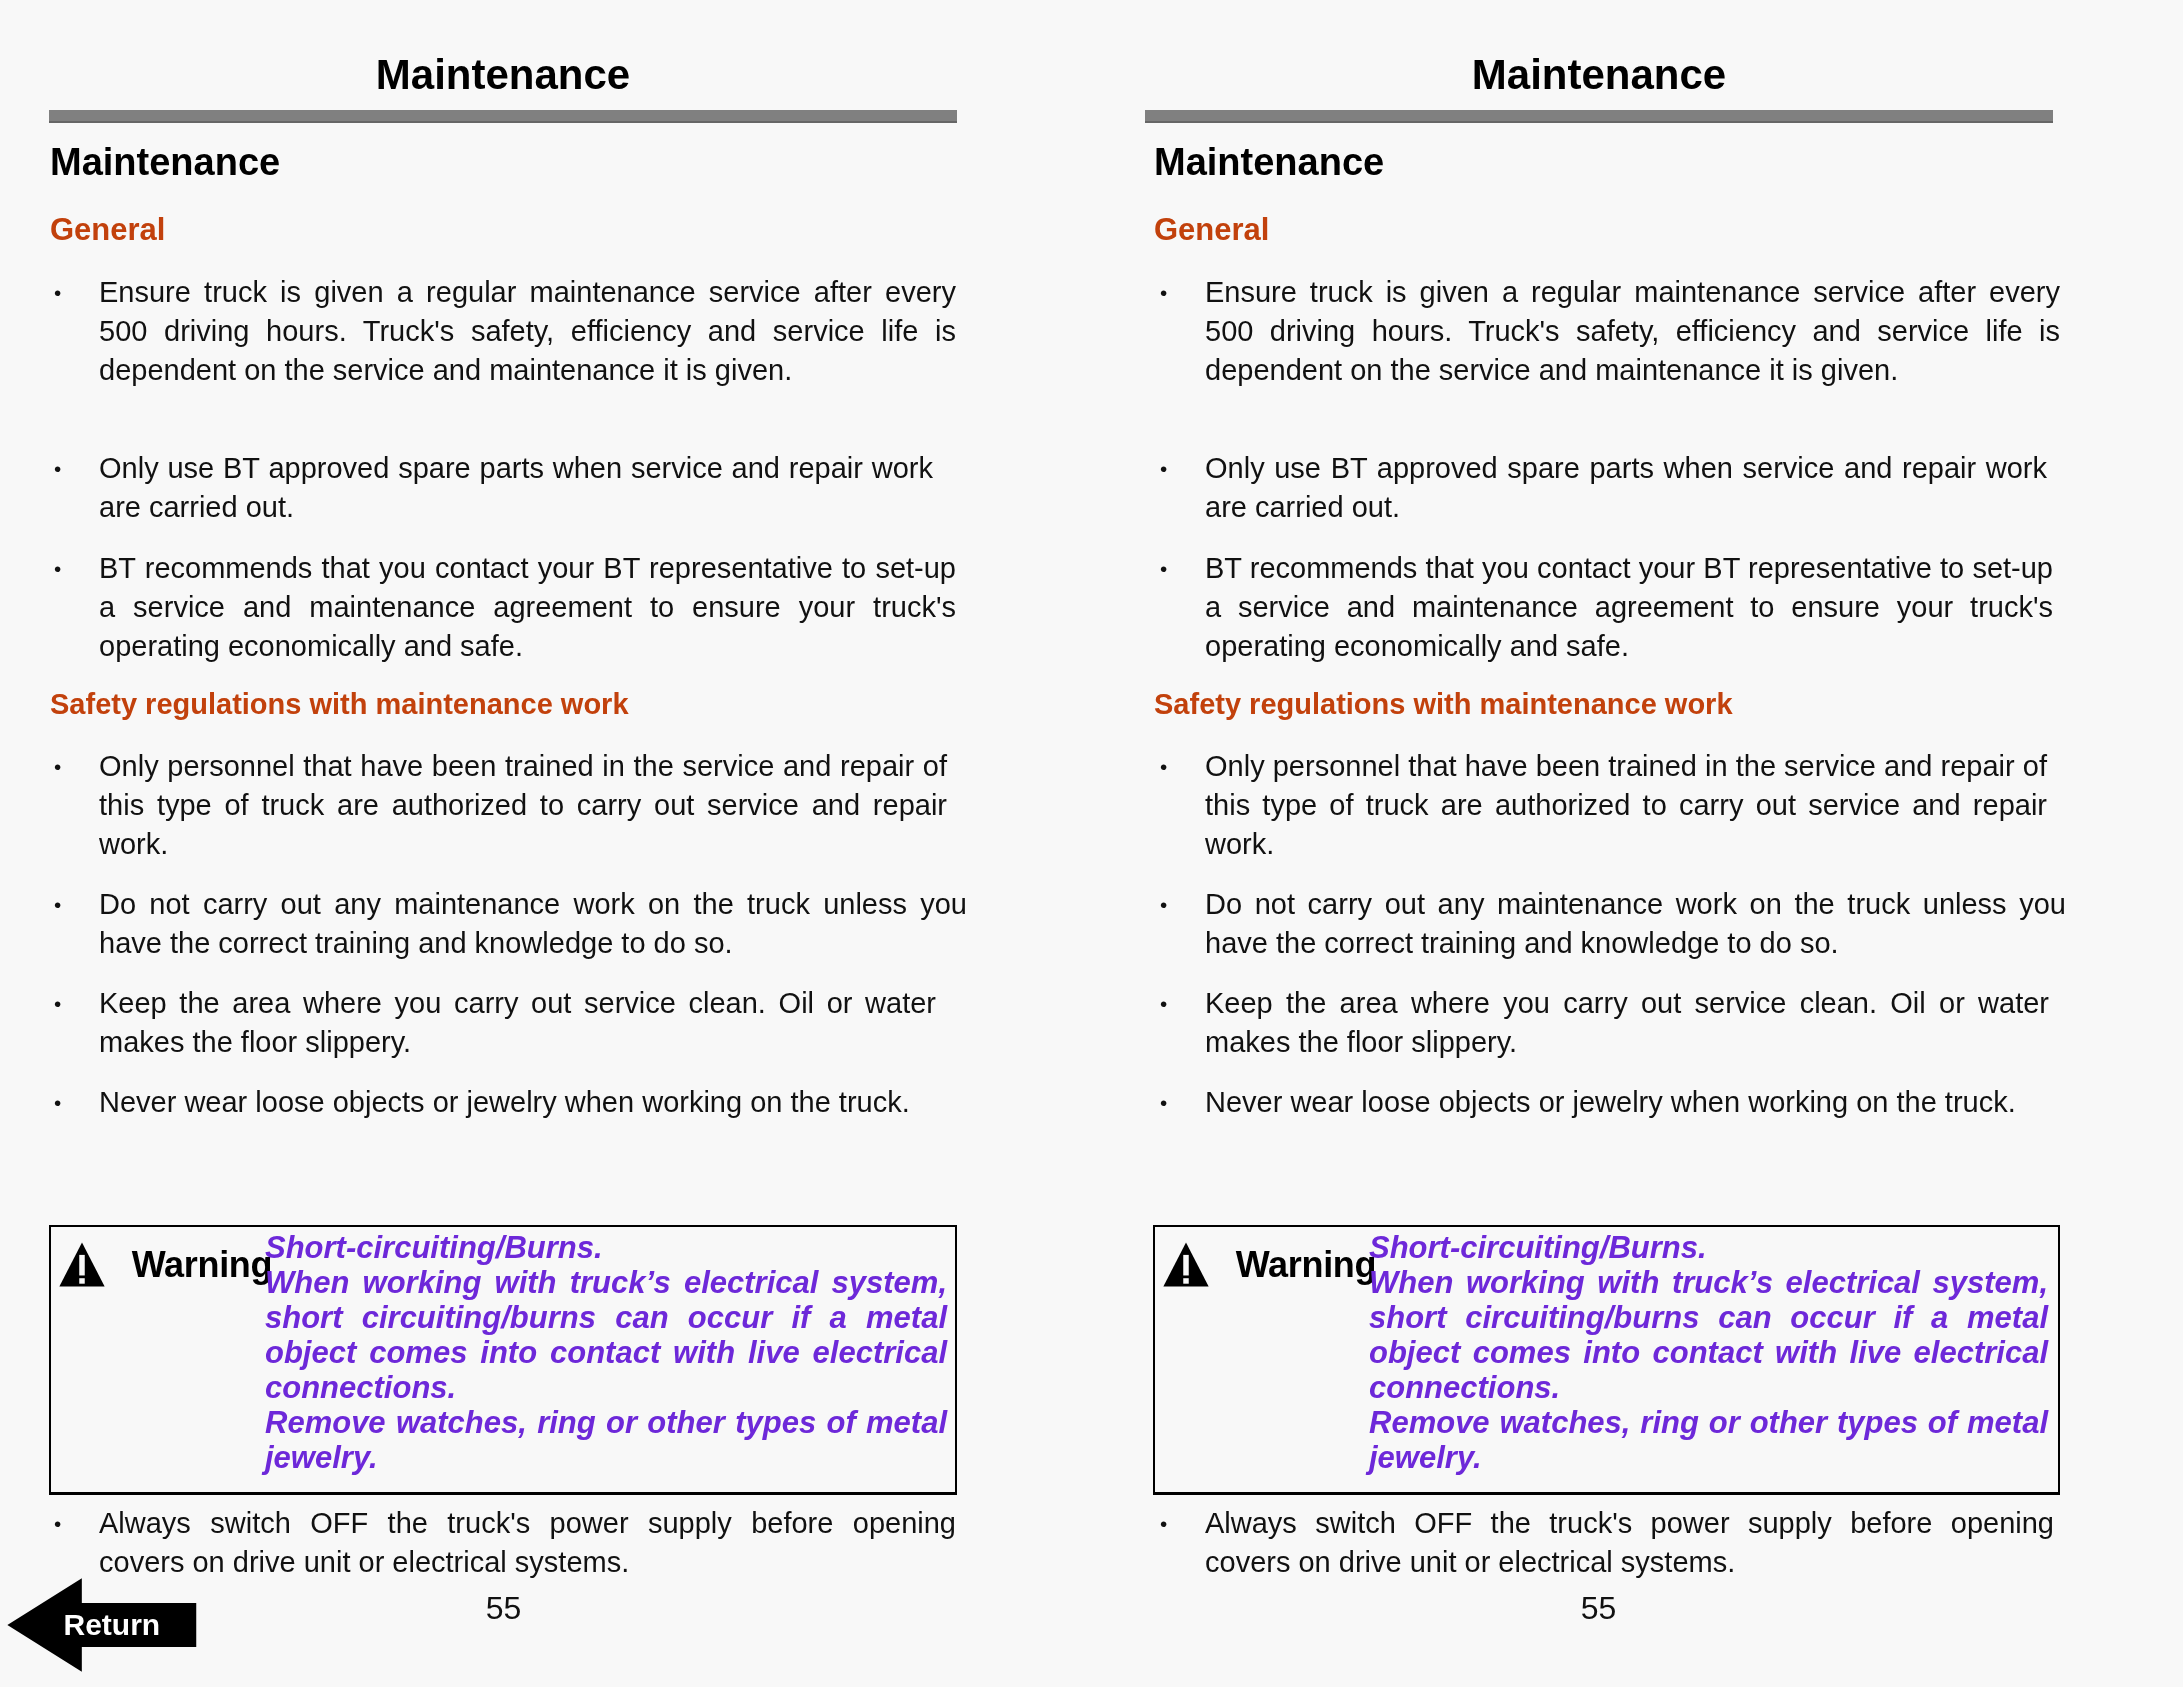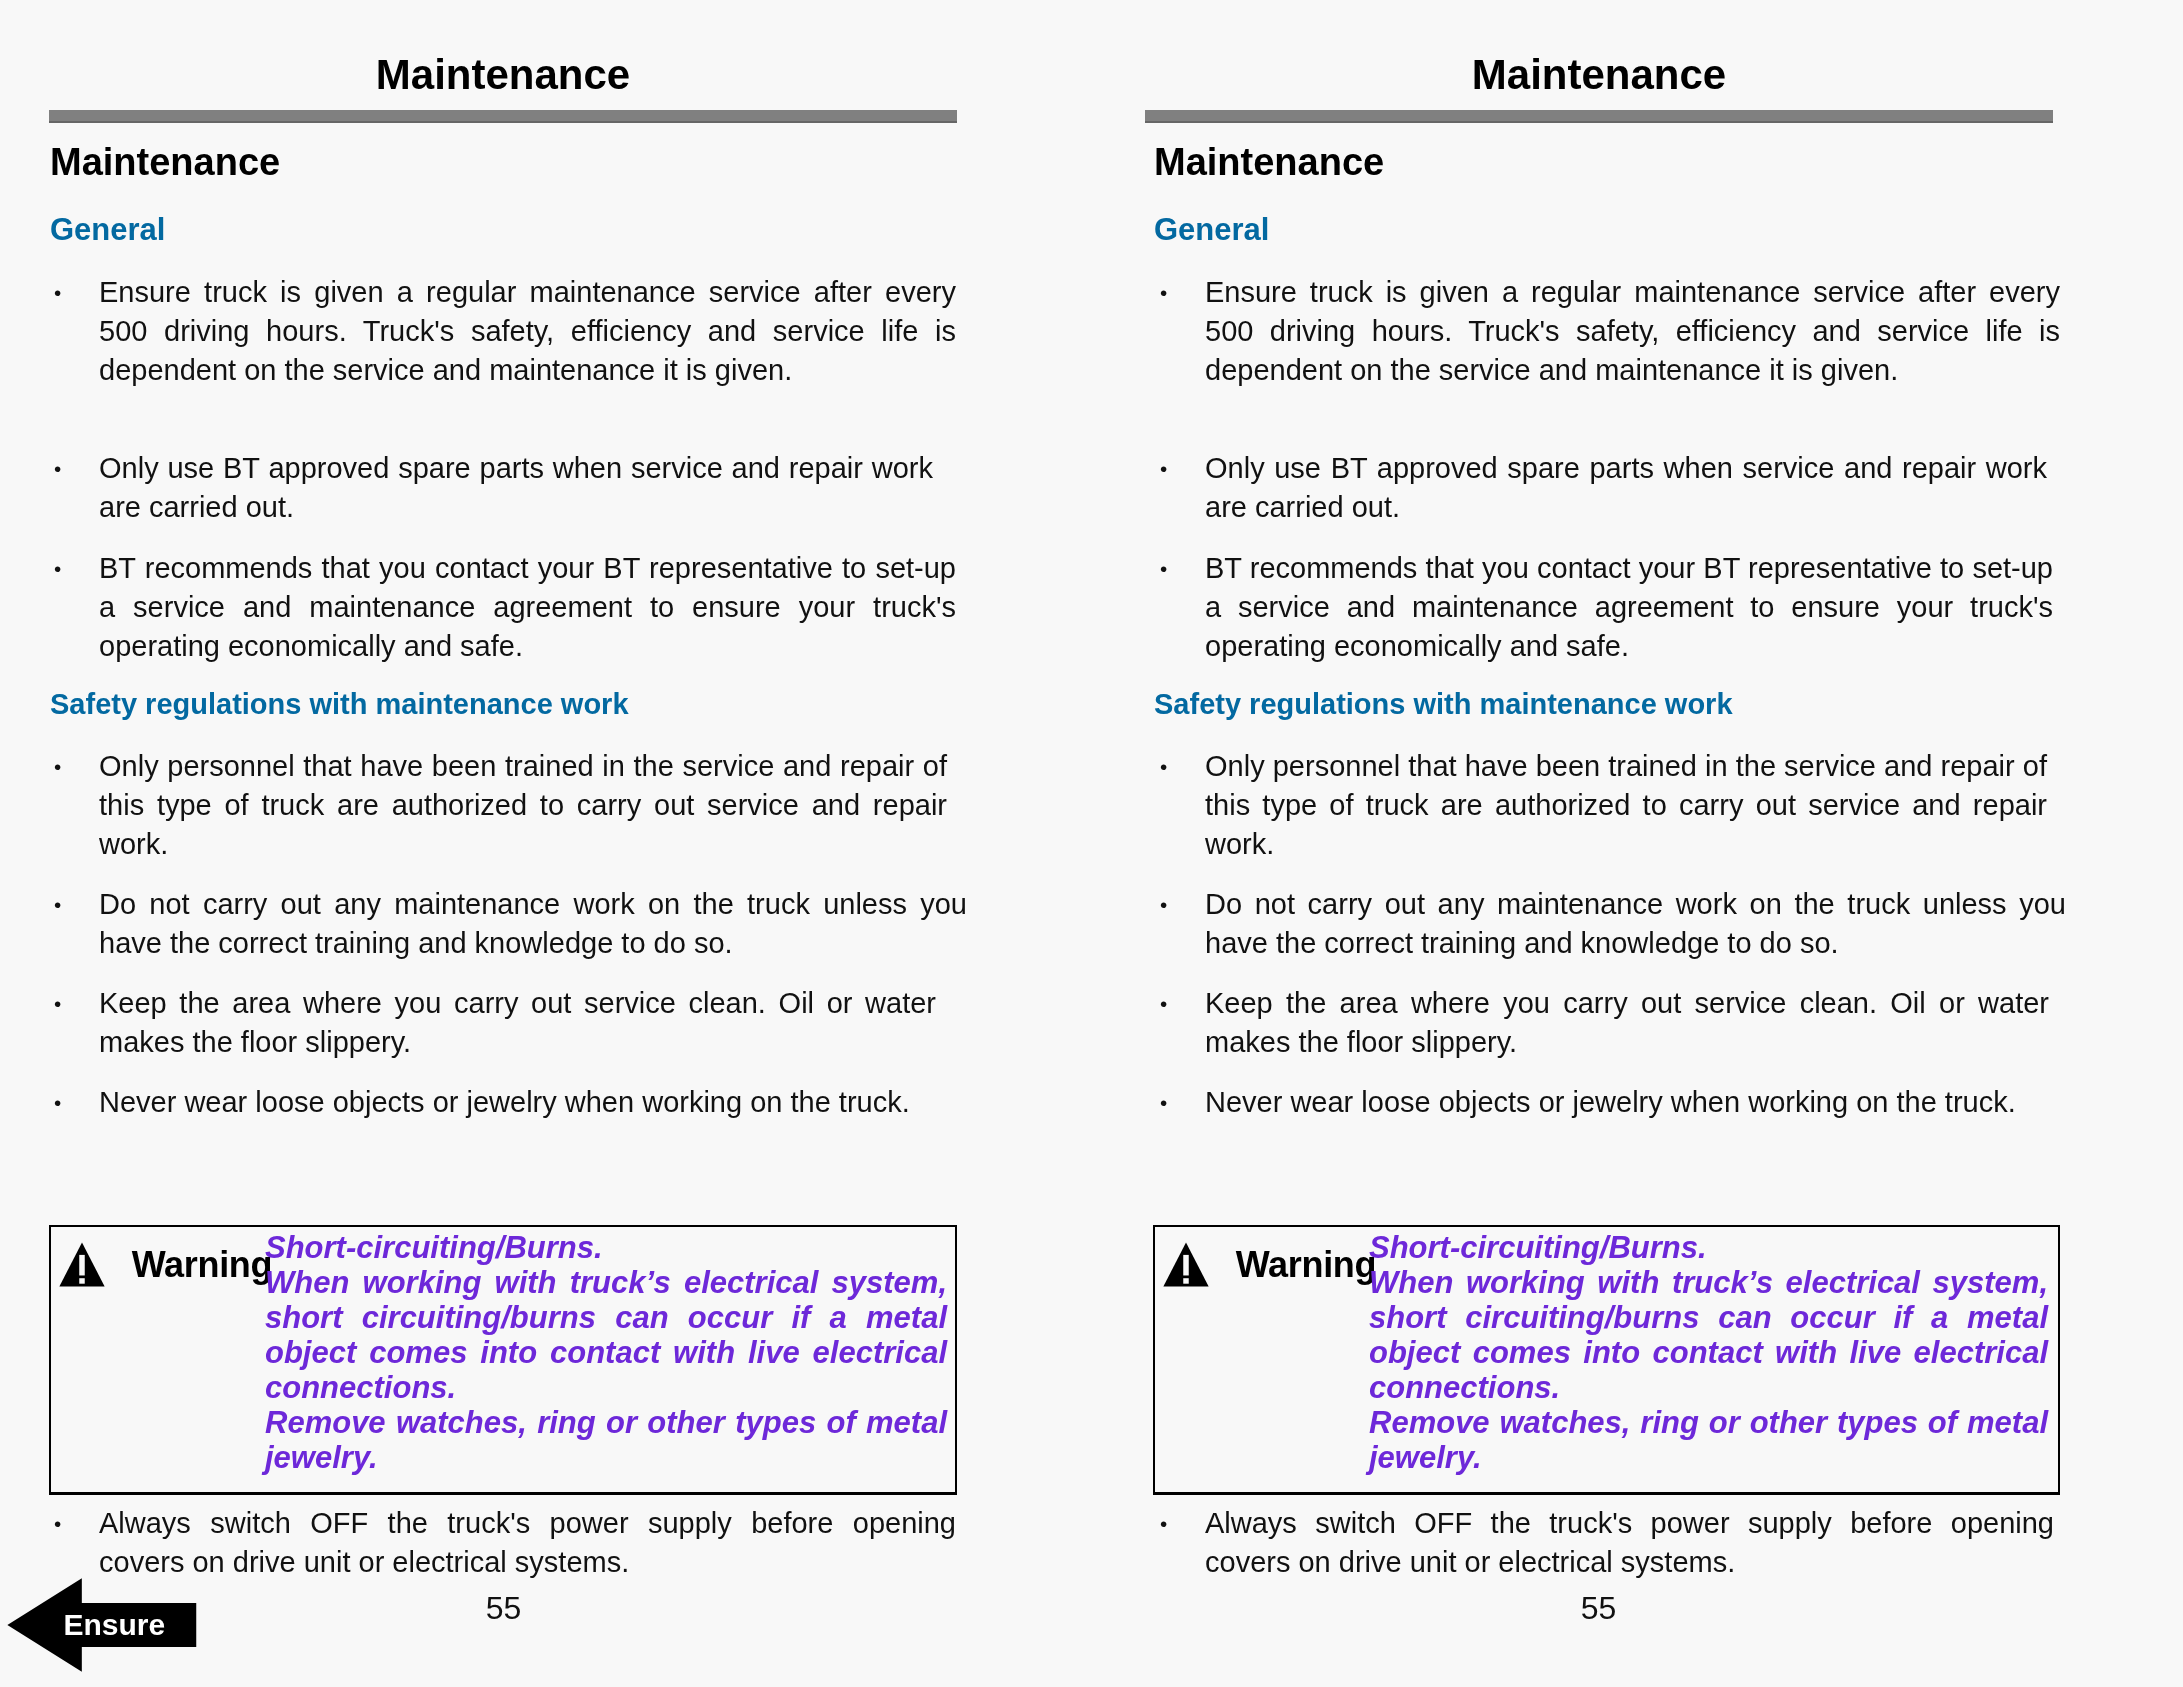"General" .h2 { color: #0369a1 -> #c2410c }
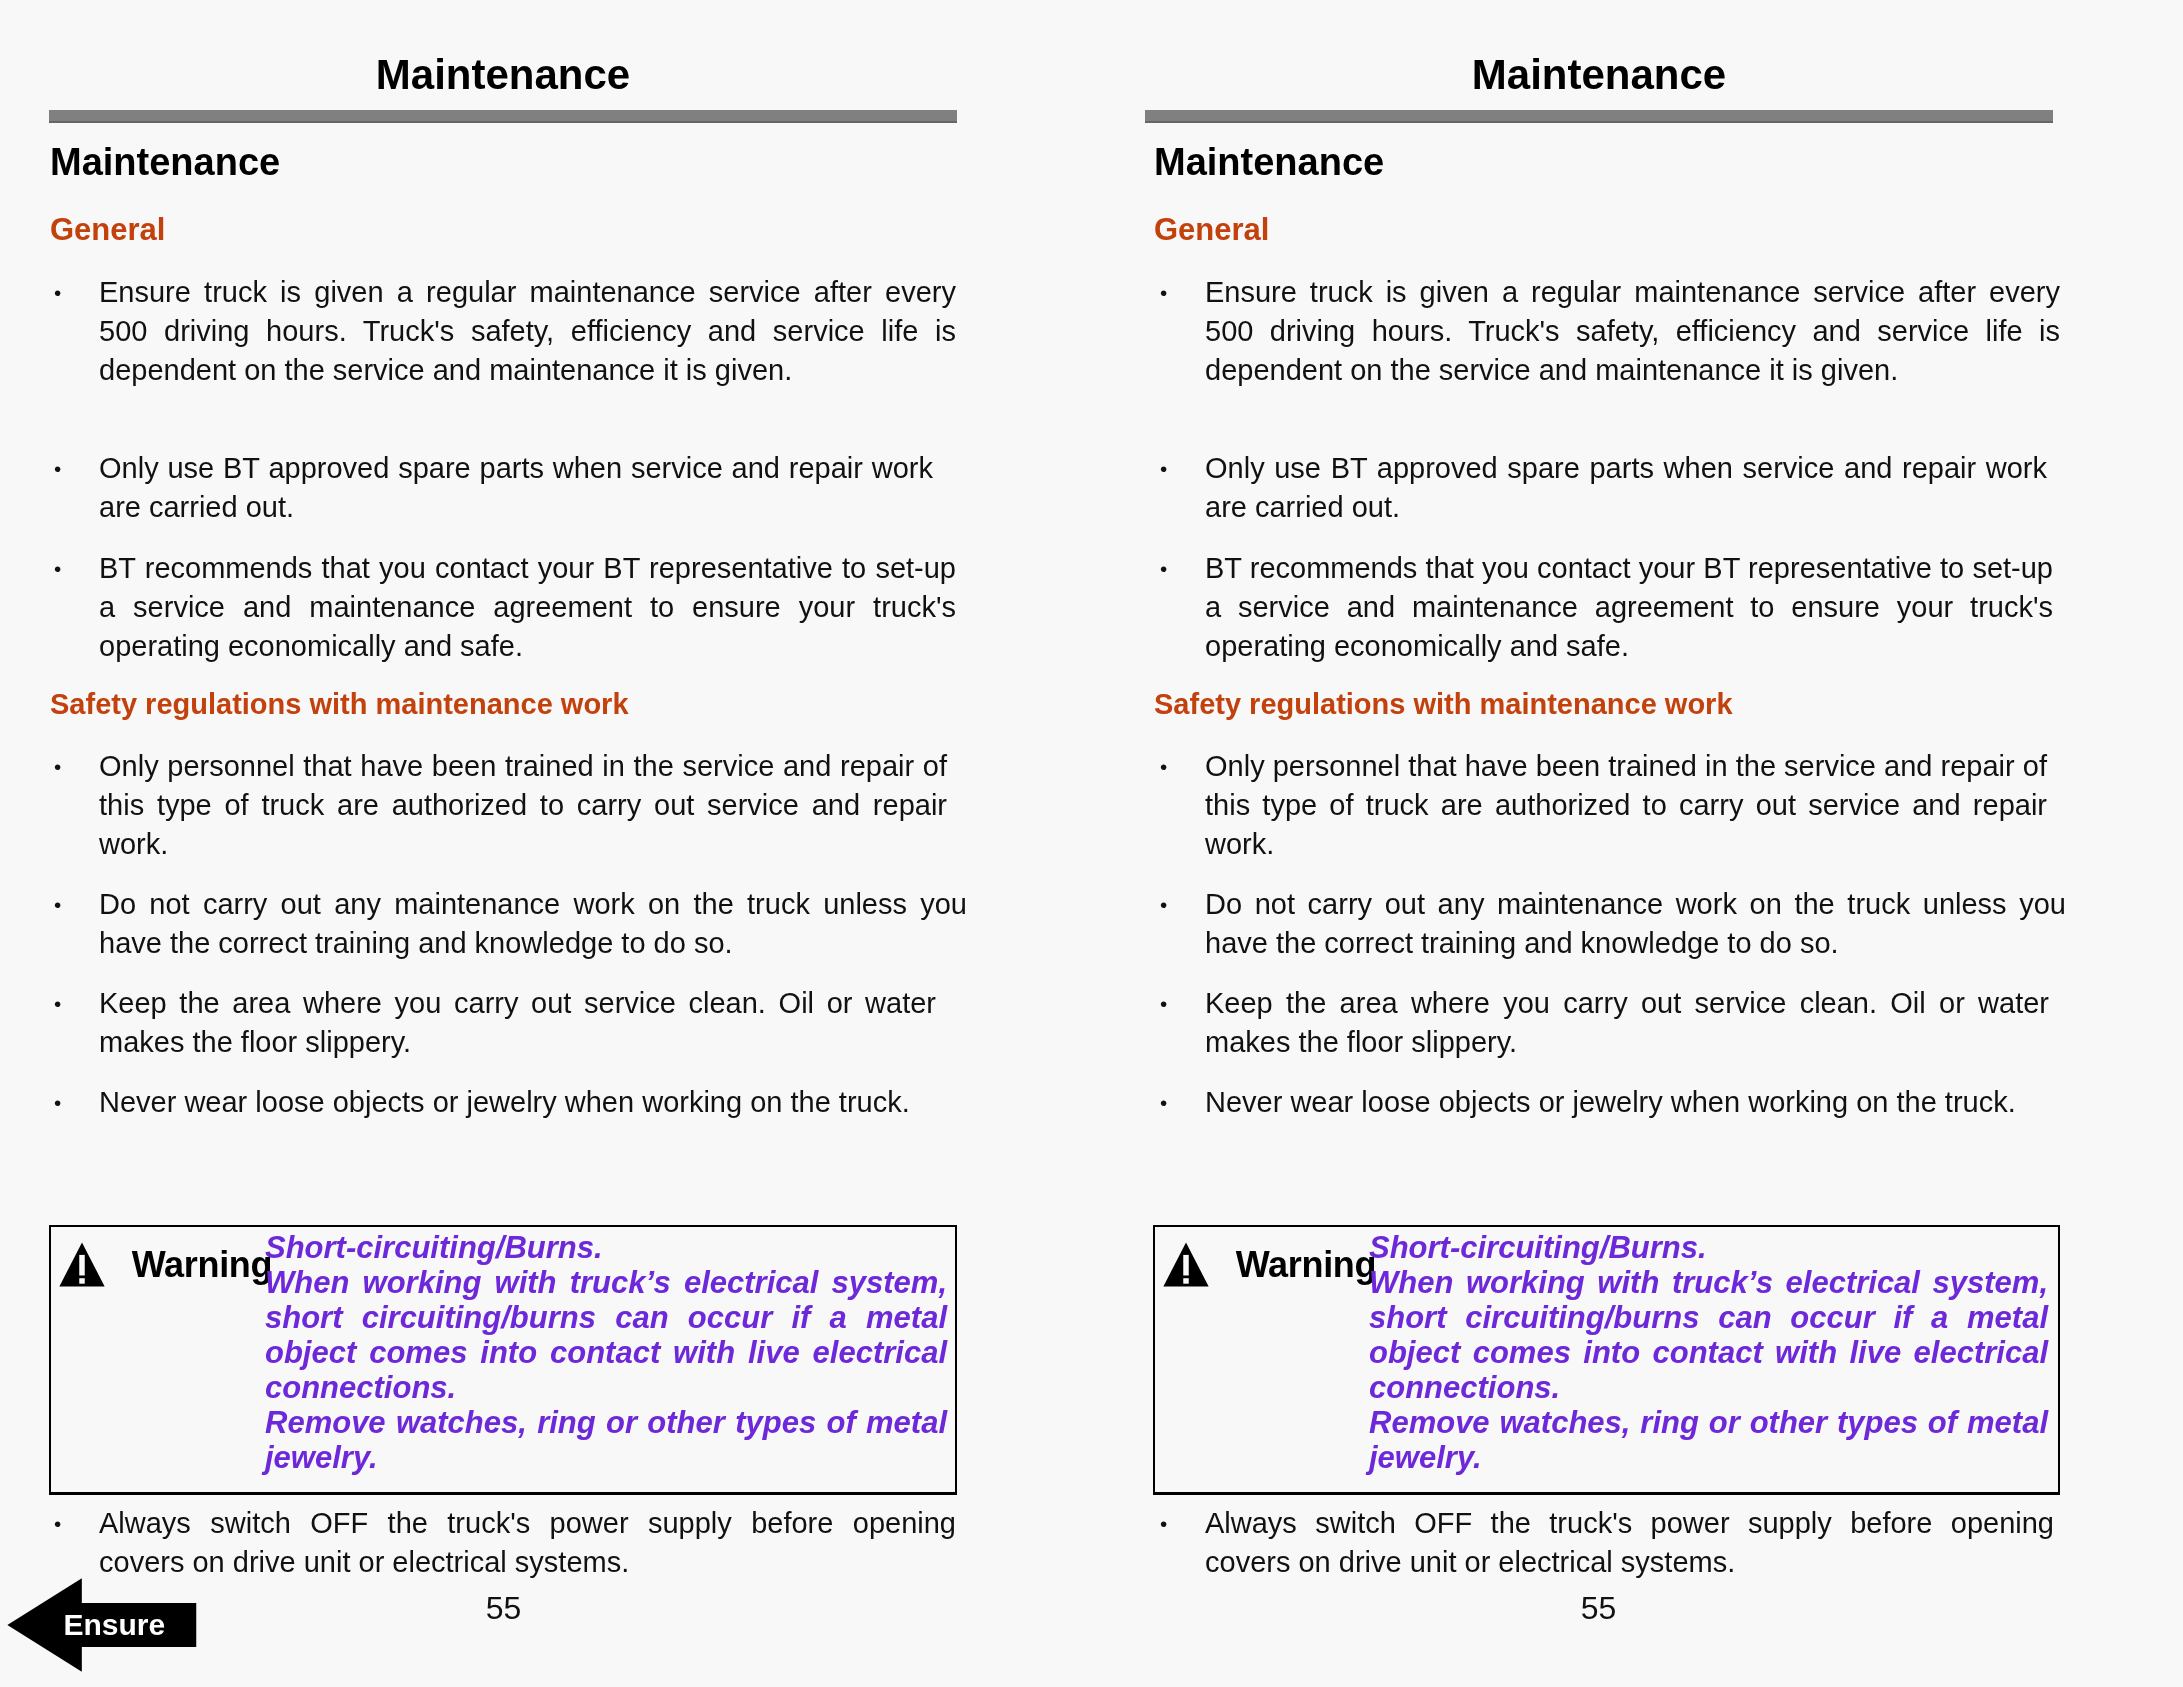"Ensure" span.rtxt { text: Ensure -> Return }
